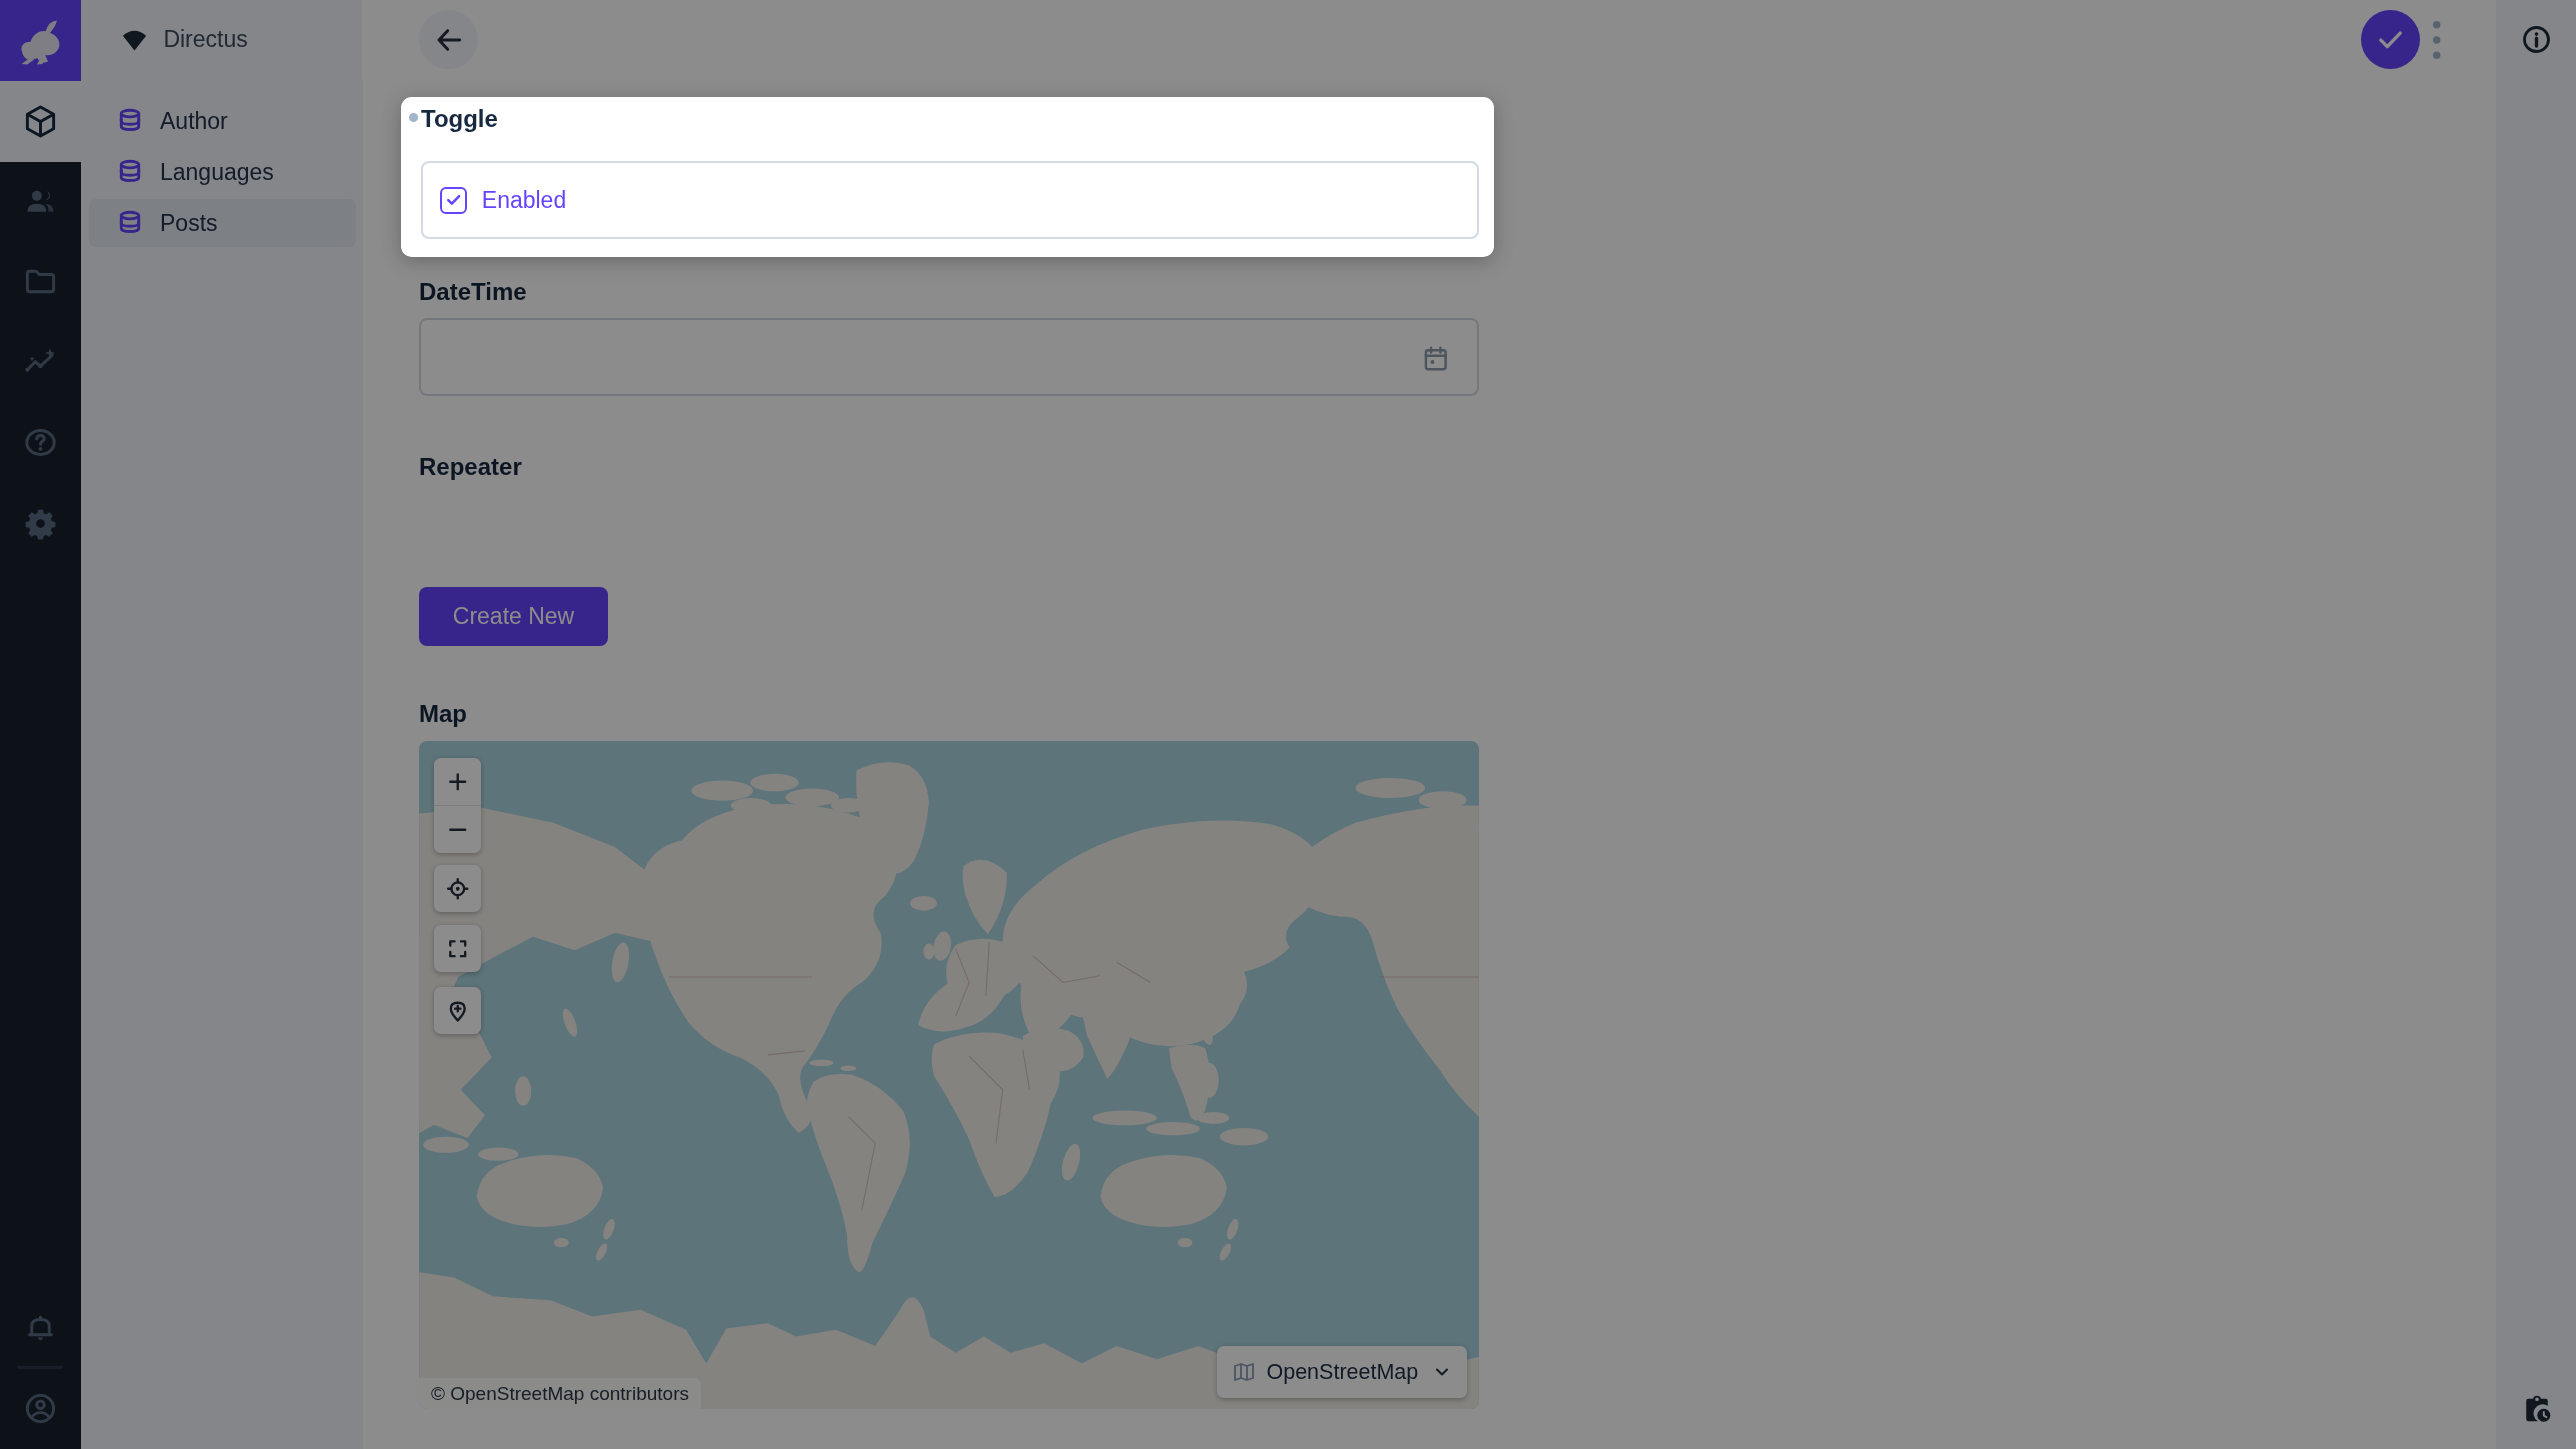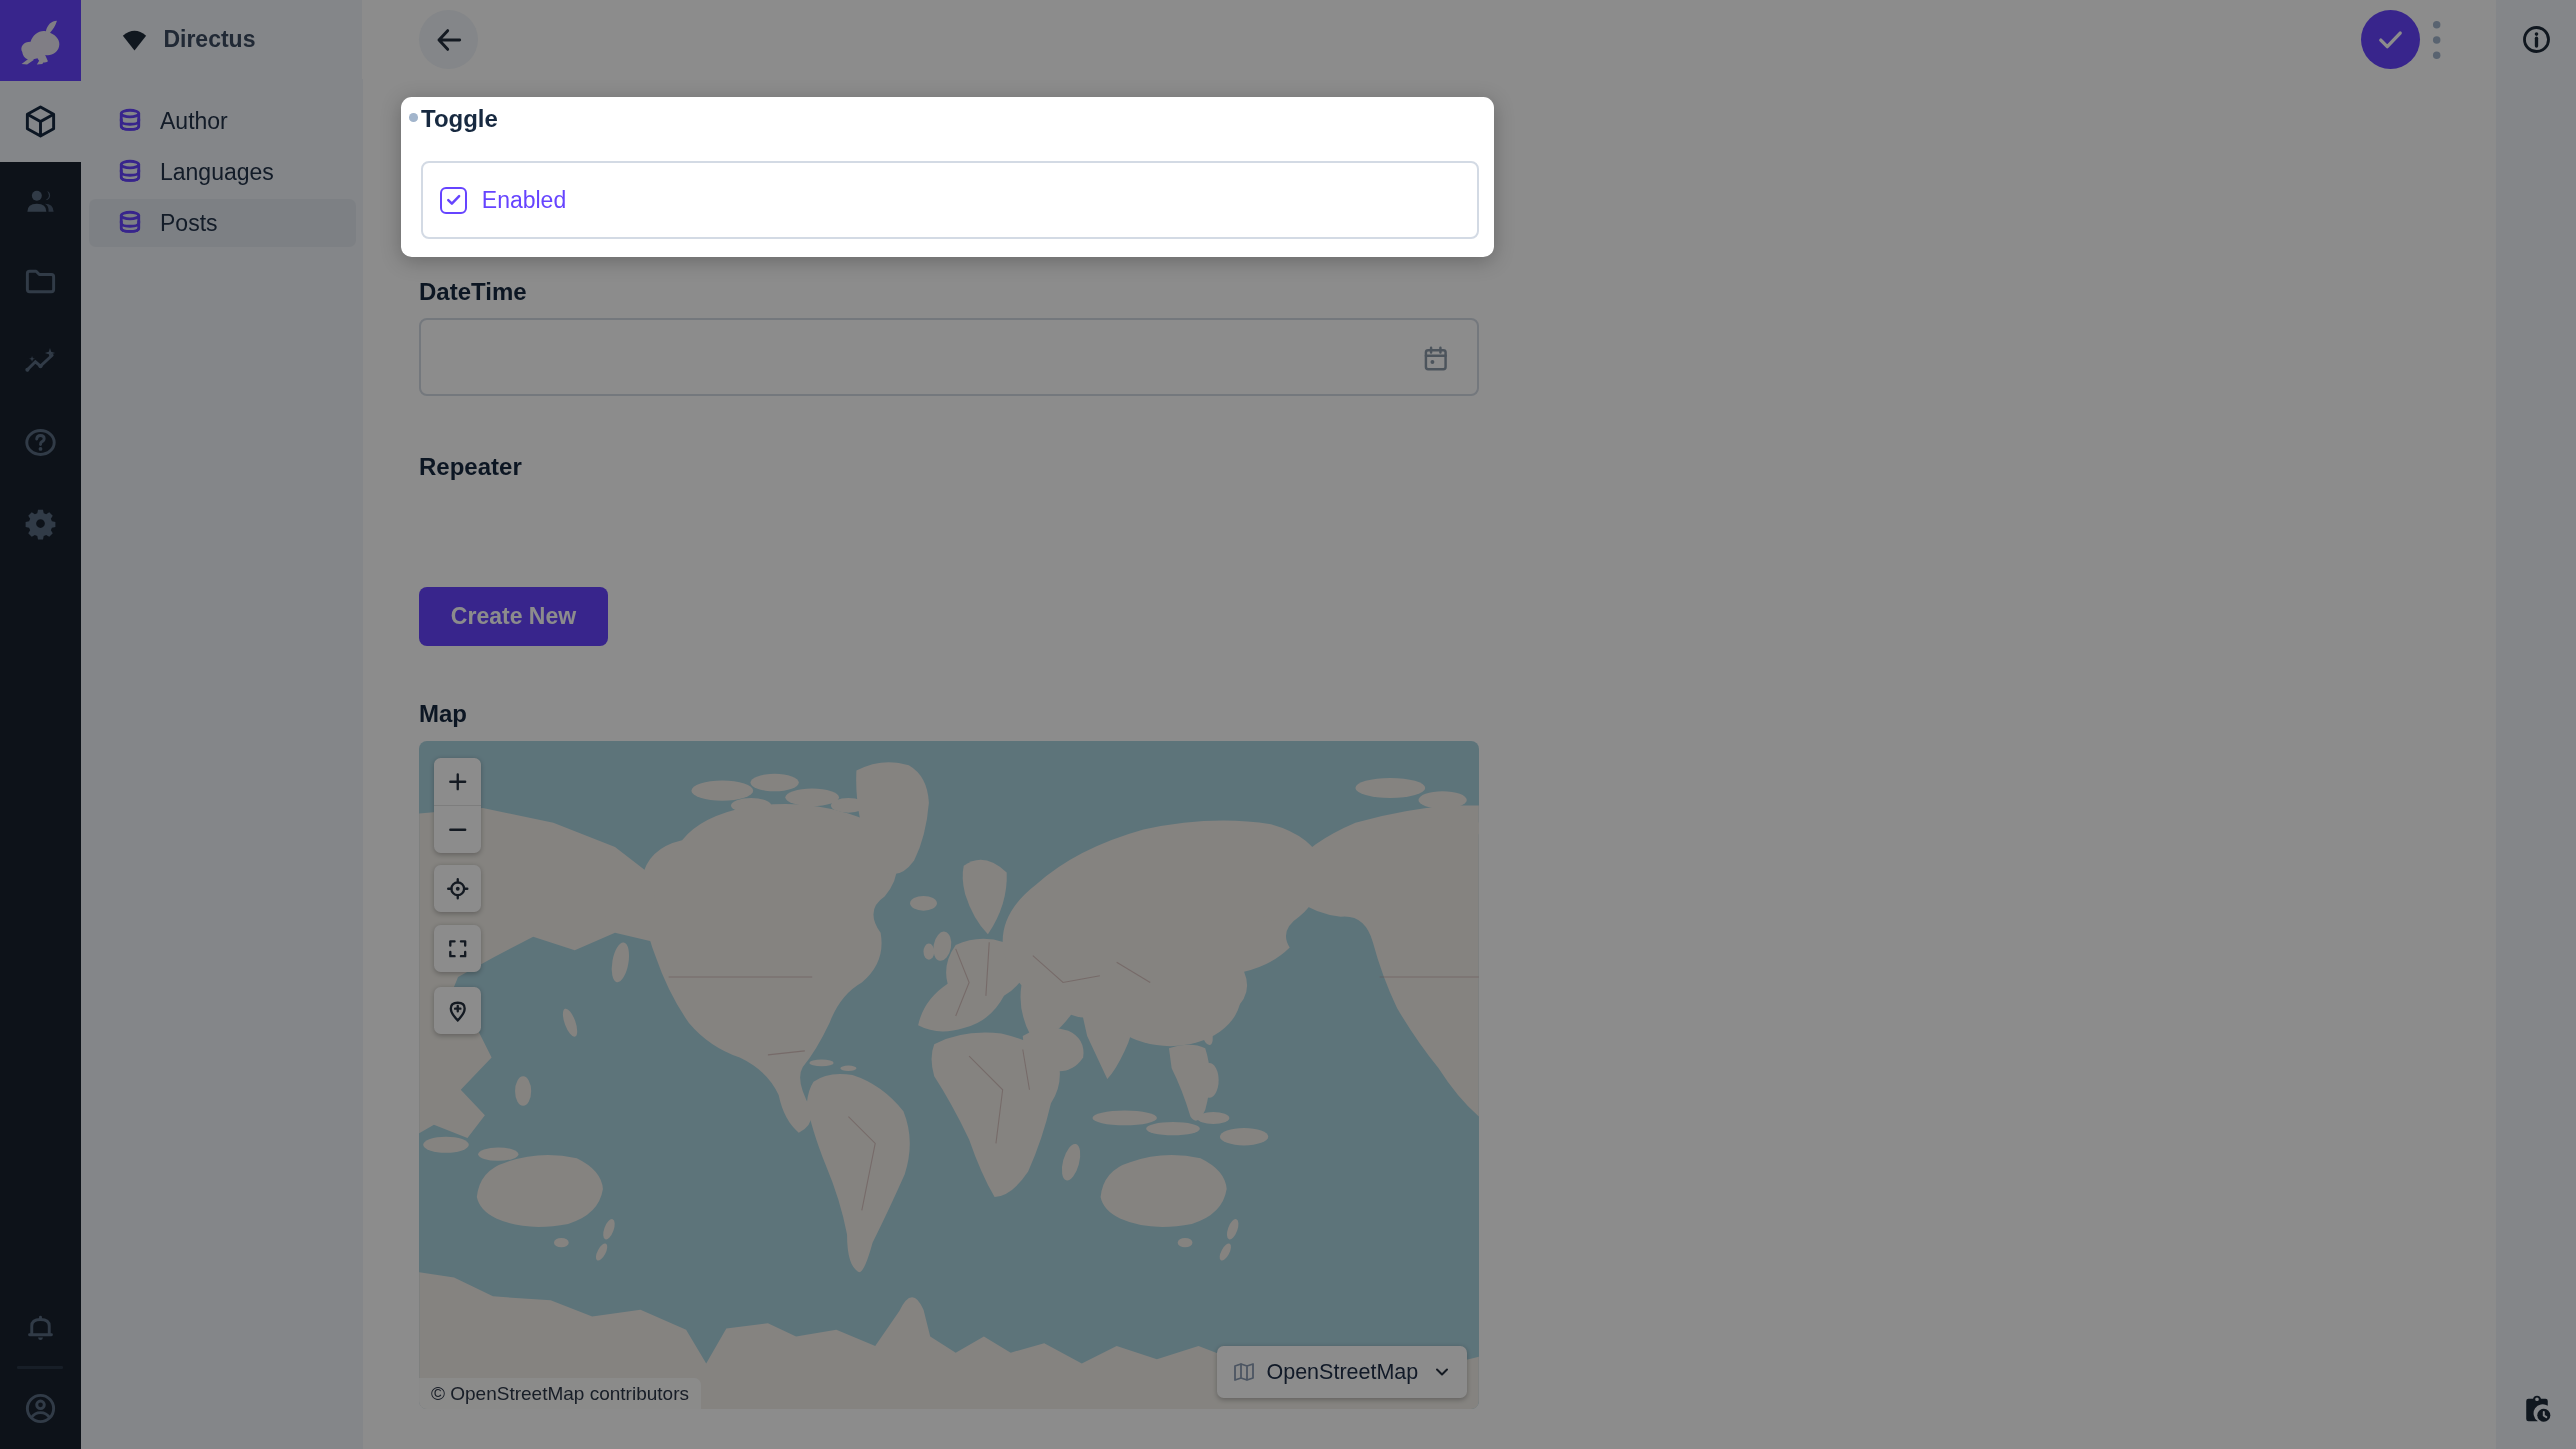"Directus" .nav-title { font-weight: 700 -> 400 }
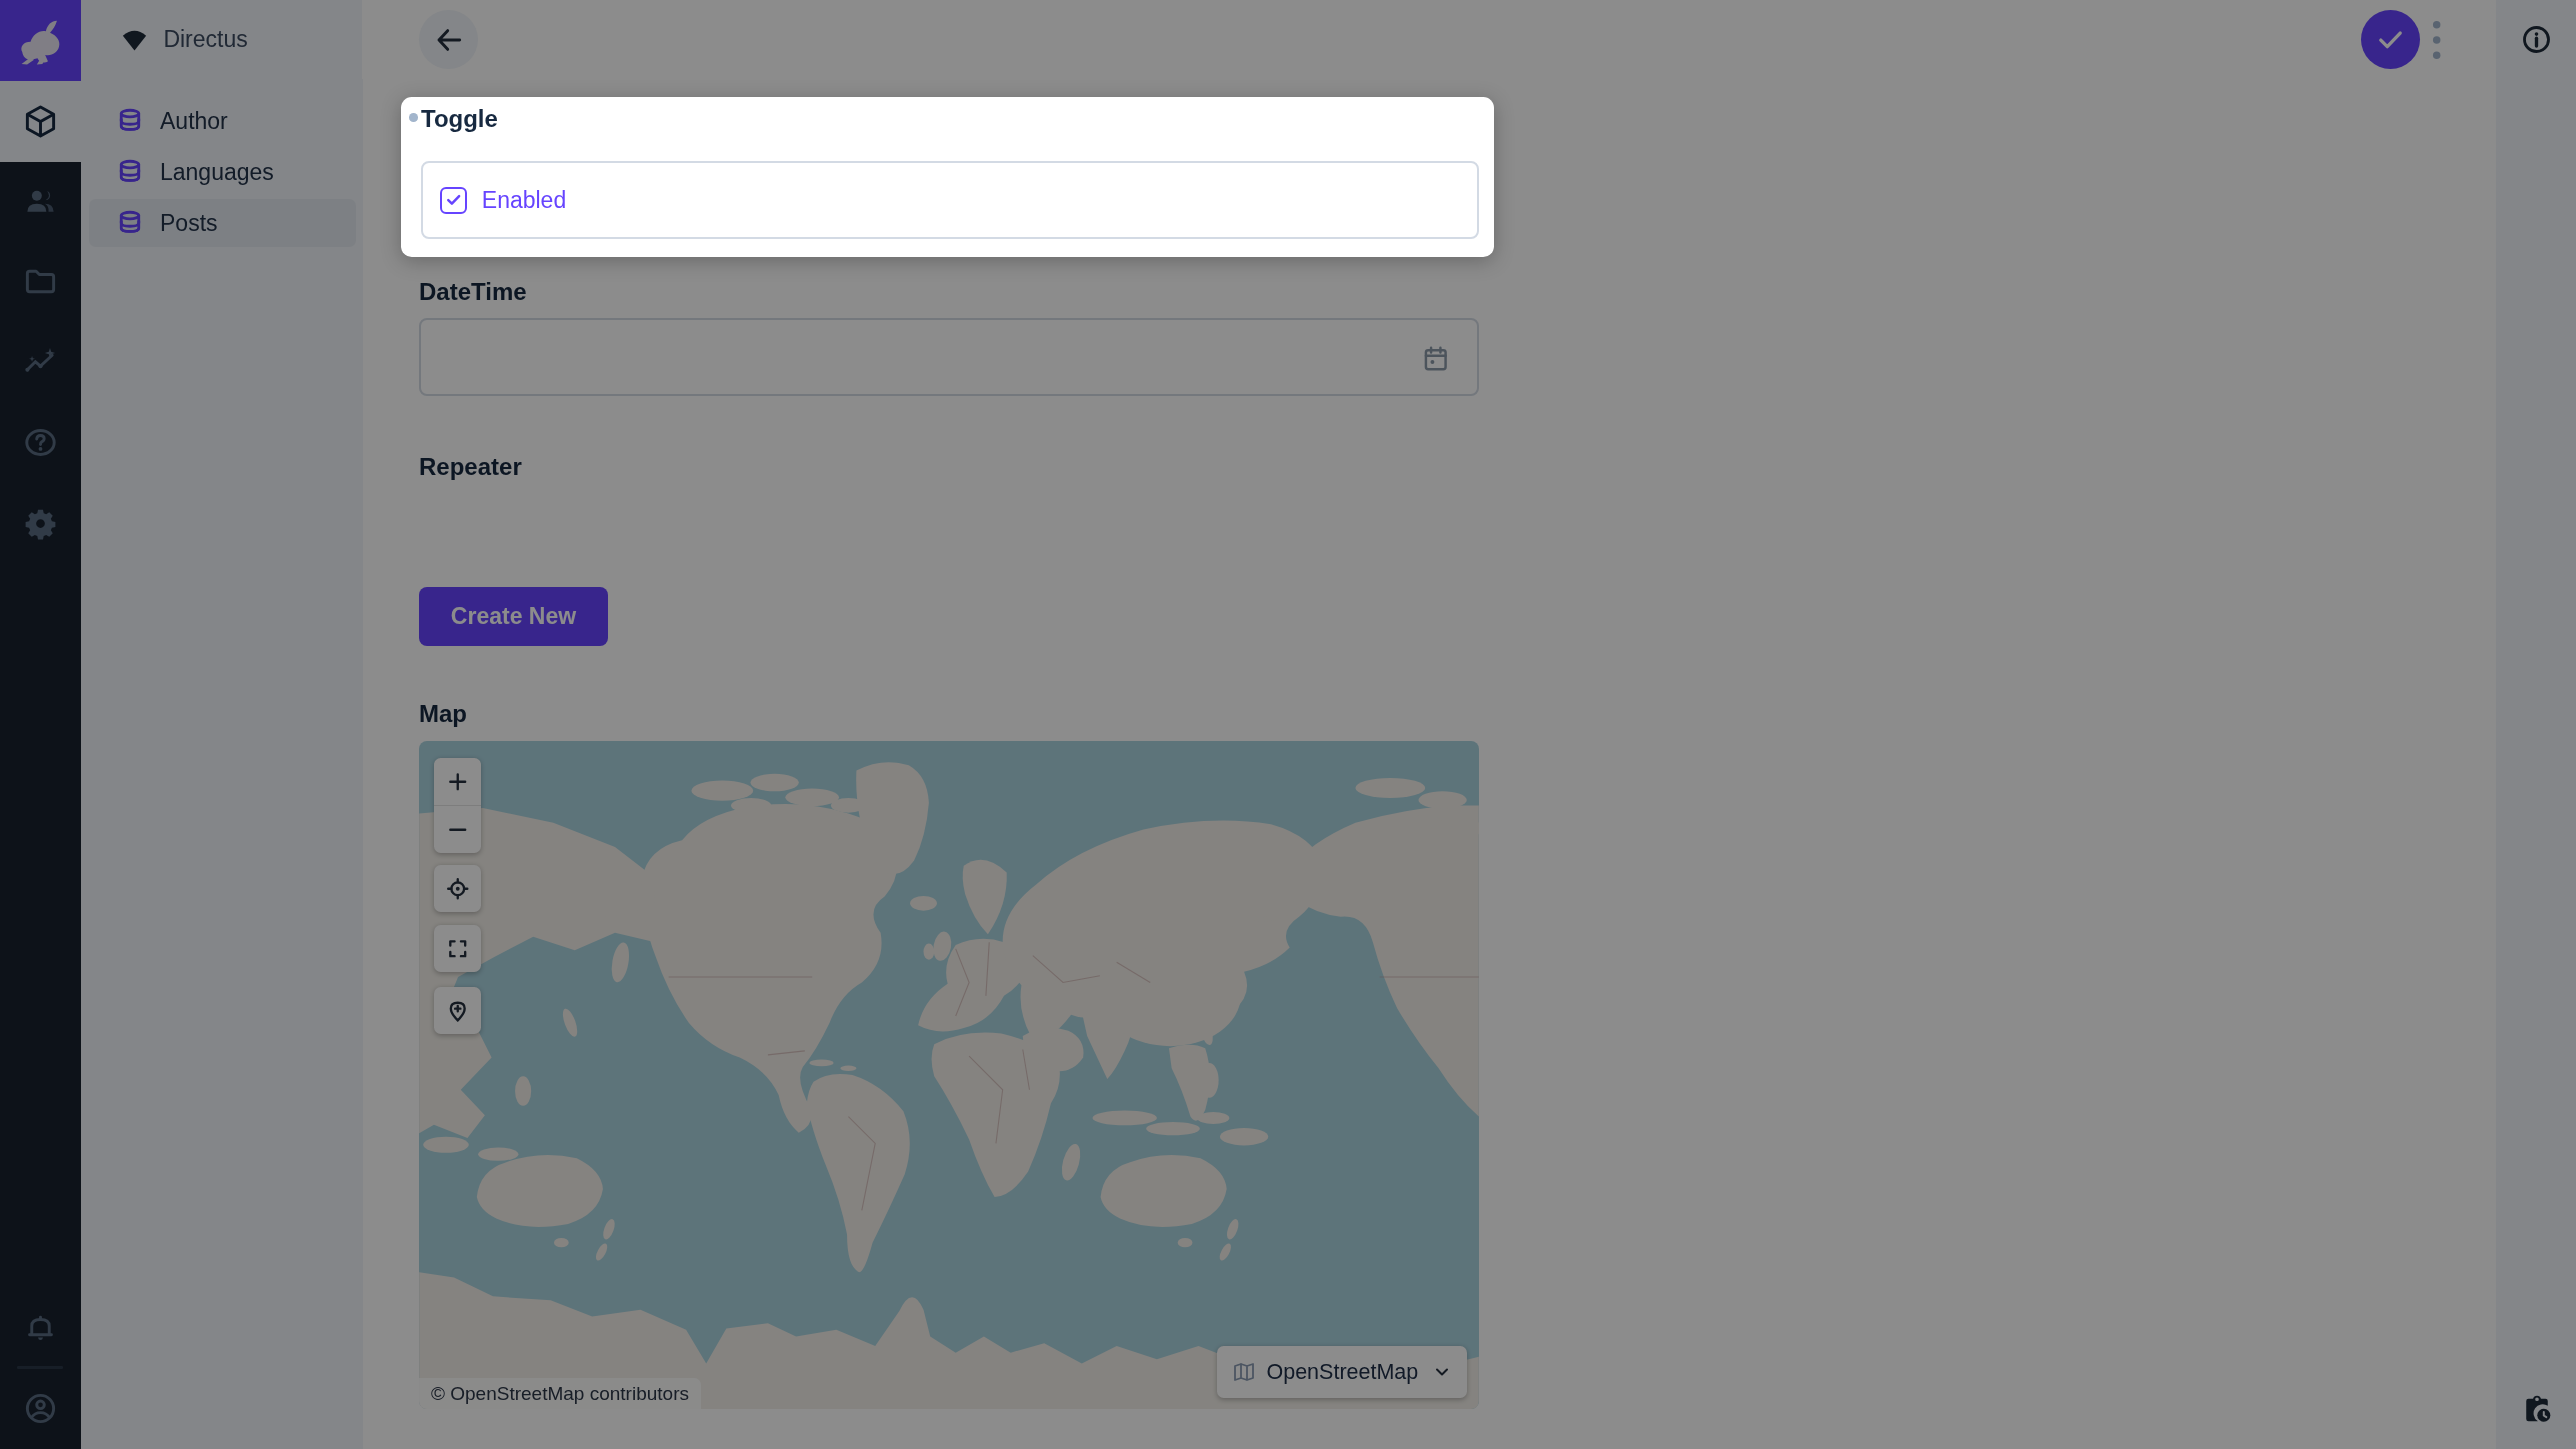"Create New" .btn-primary { font-weight: 700 -> 400 }
